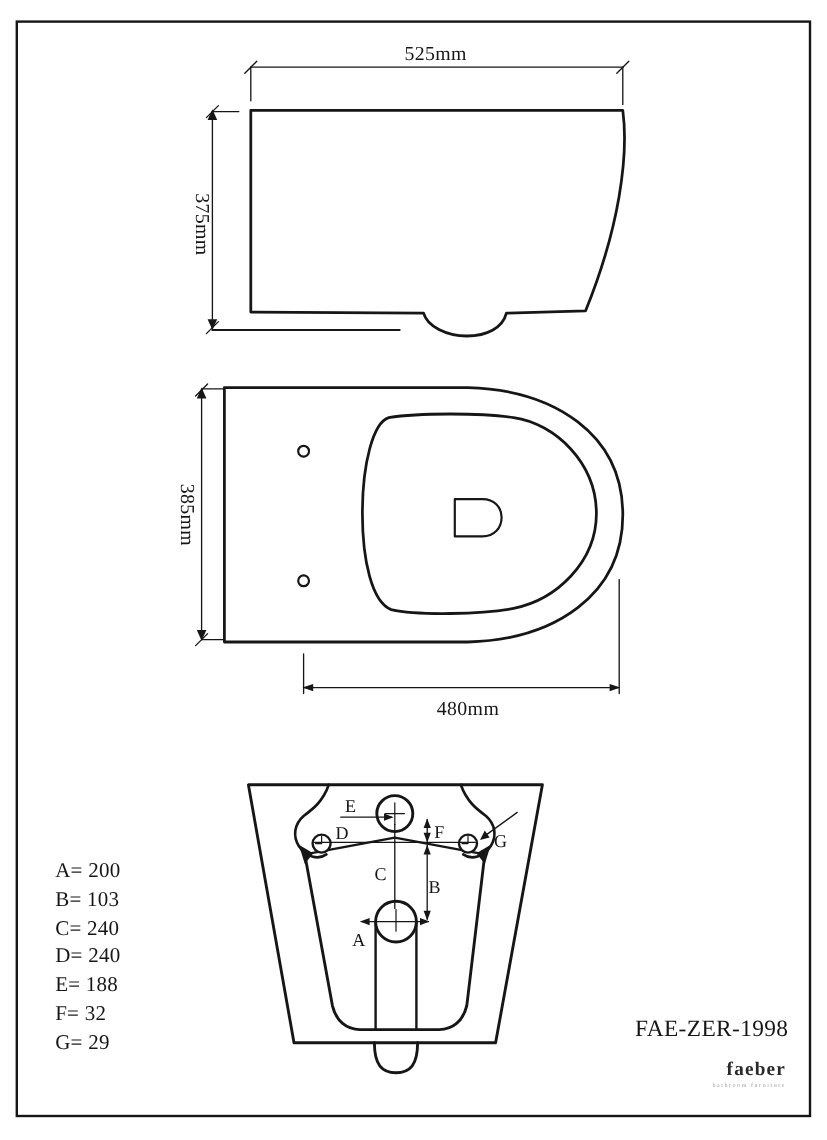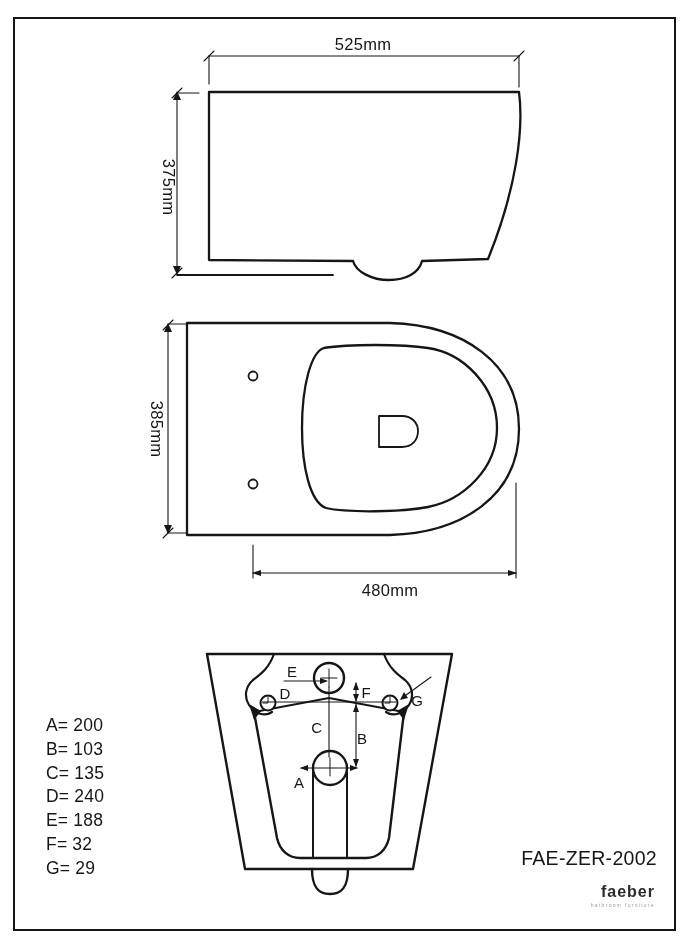"525mm" .page { font-family: Liberation Sans, sans-serif -> Liberation Serif, serif }
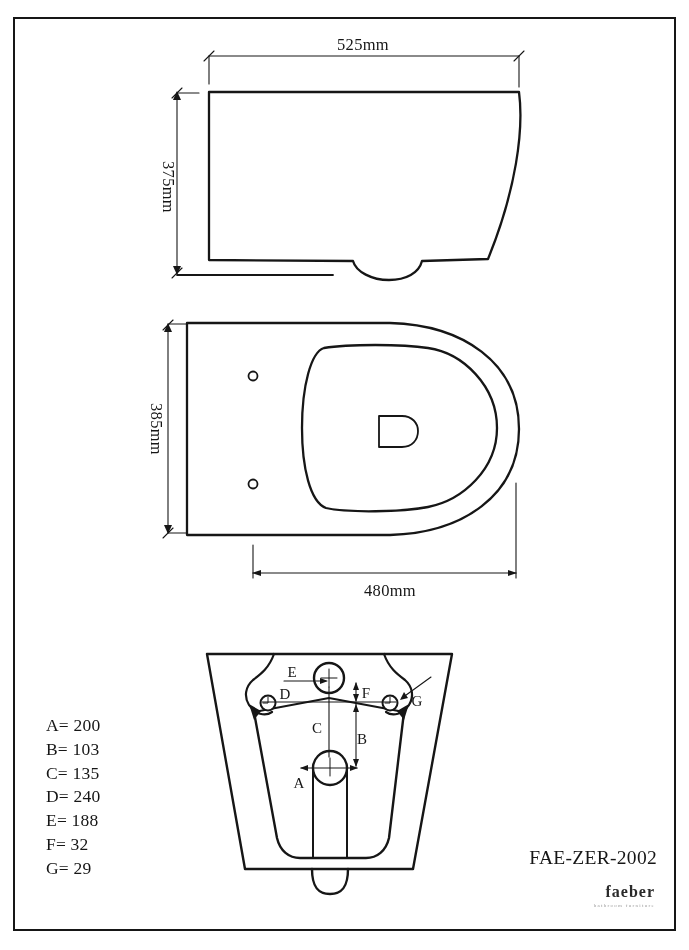"C= 135" div { text: 135 -> 240 }
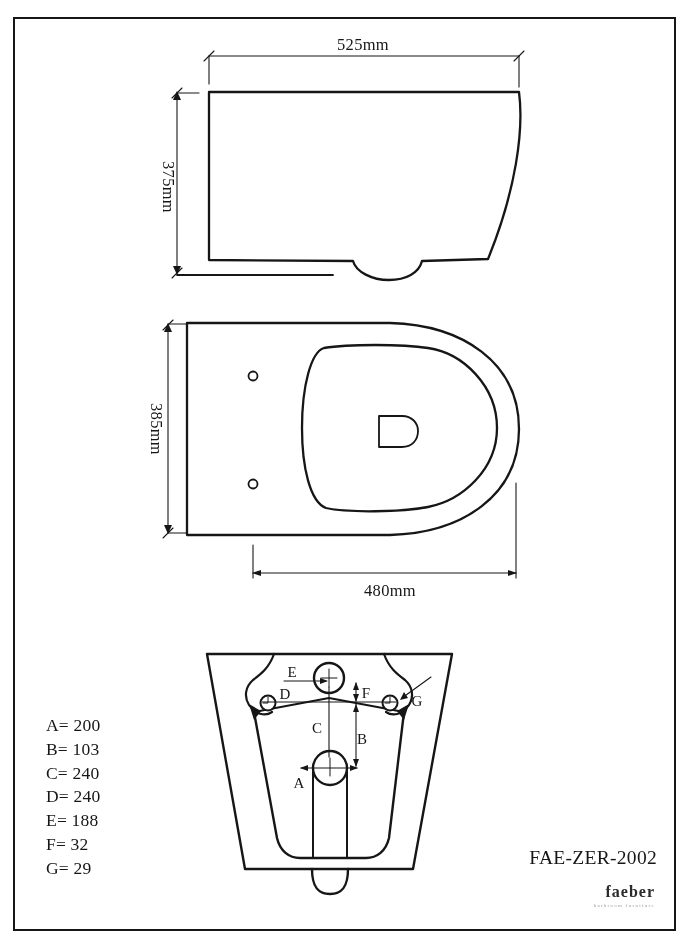"FAE-ZER-2002" div.product-code { text: FAE-ZER-2002 -> FAE-ZER-1998 }
